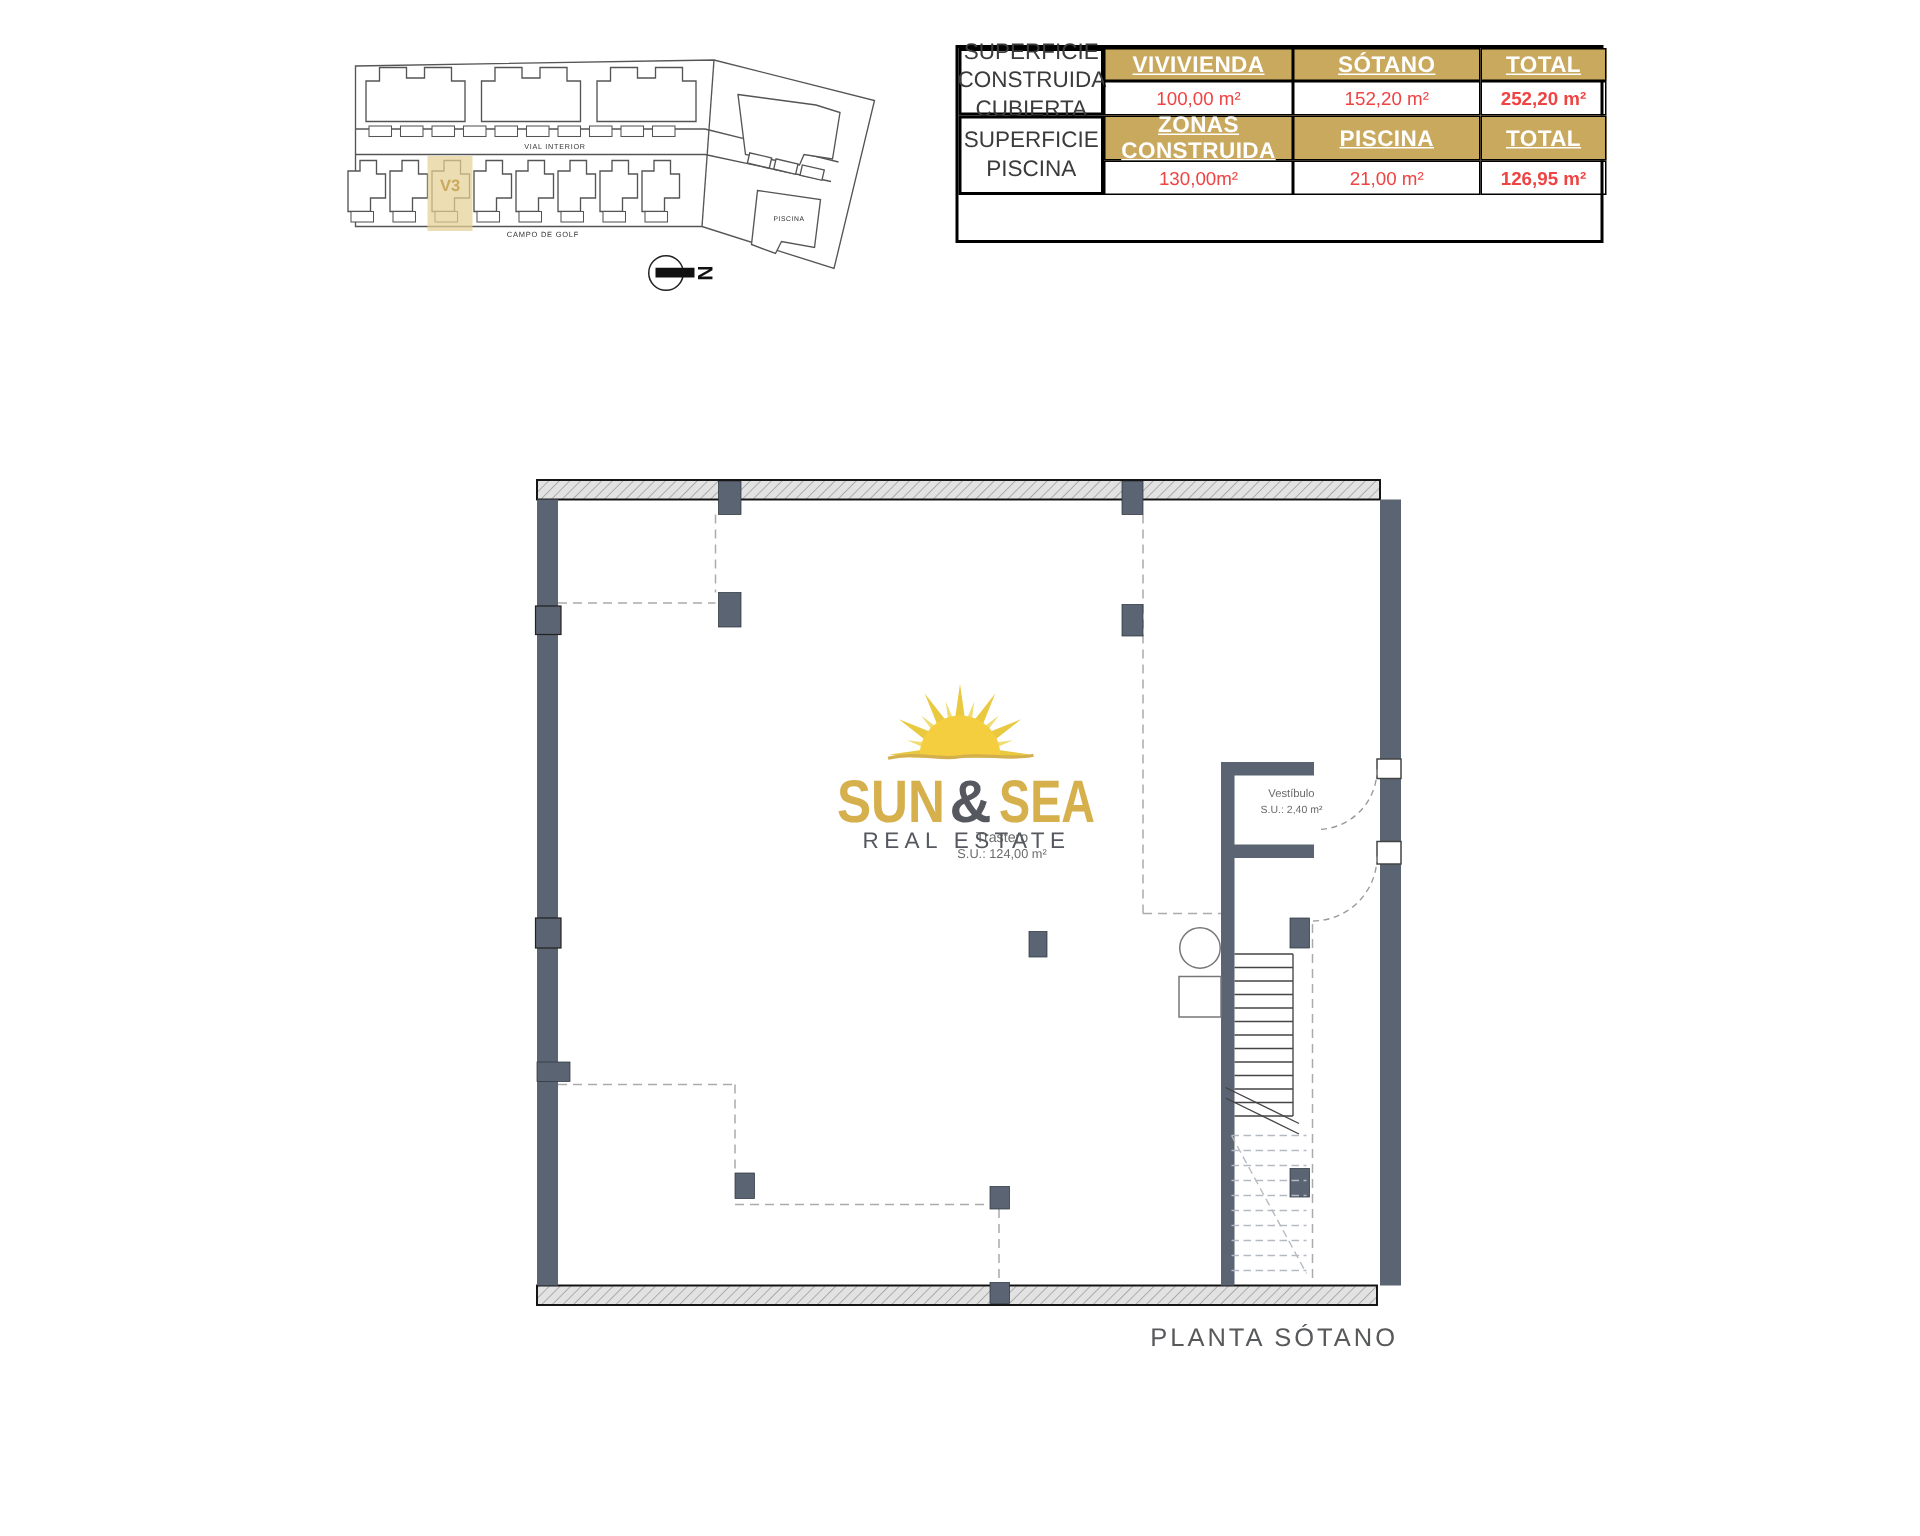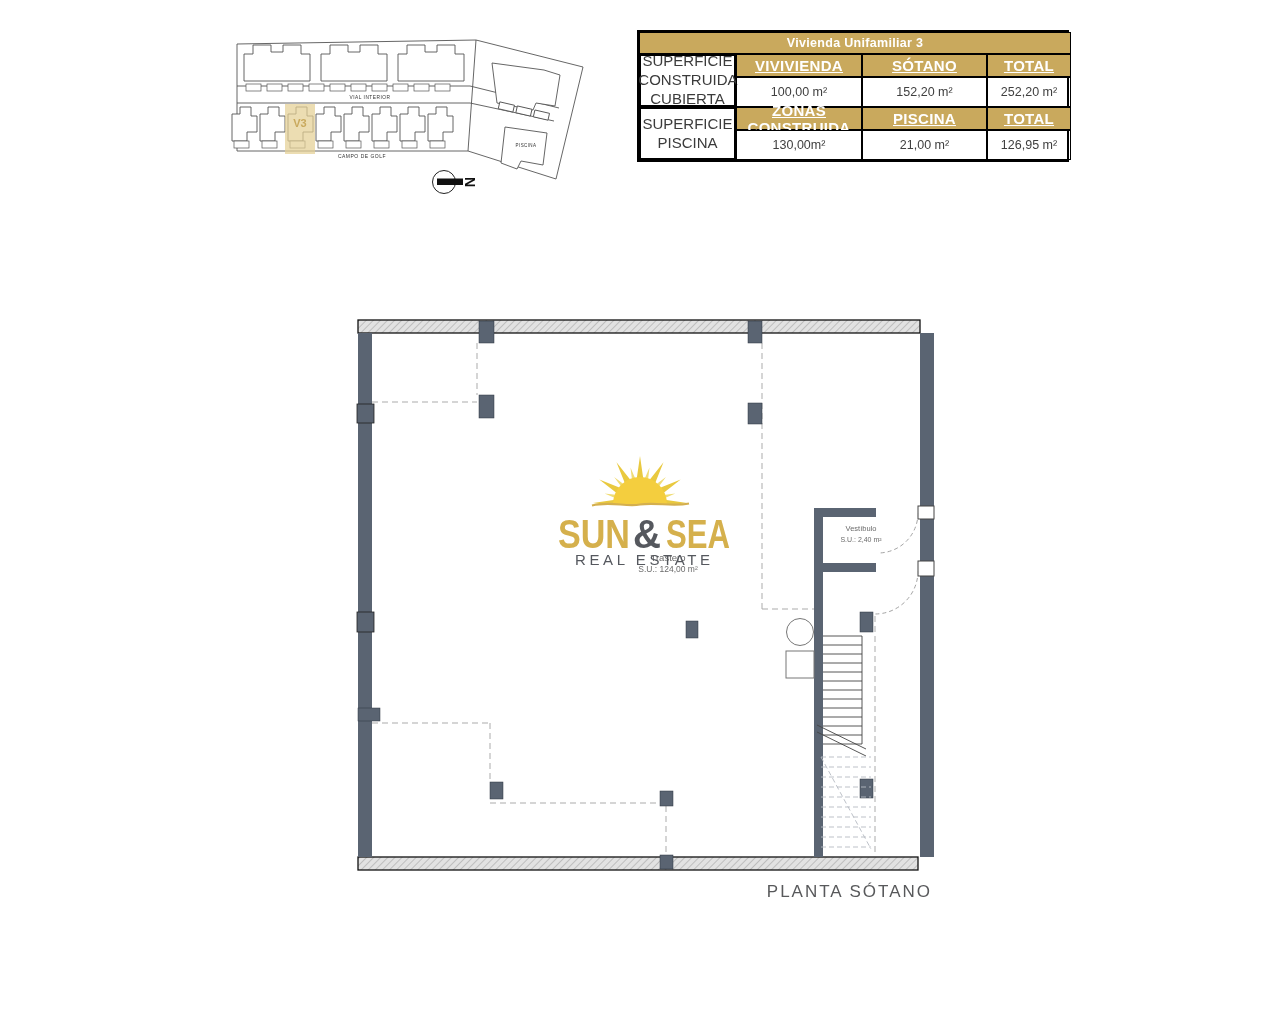"Vivienda Unifamiliar 3" div.cell { html: <div>Vivienda Unifamiliar 3</div> -> none }
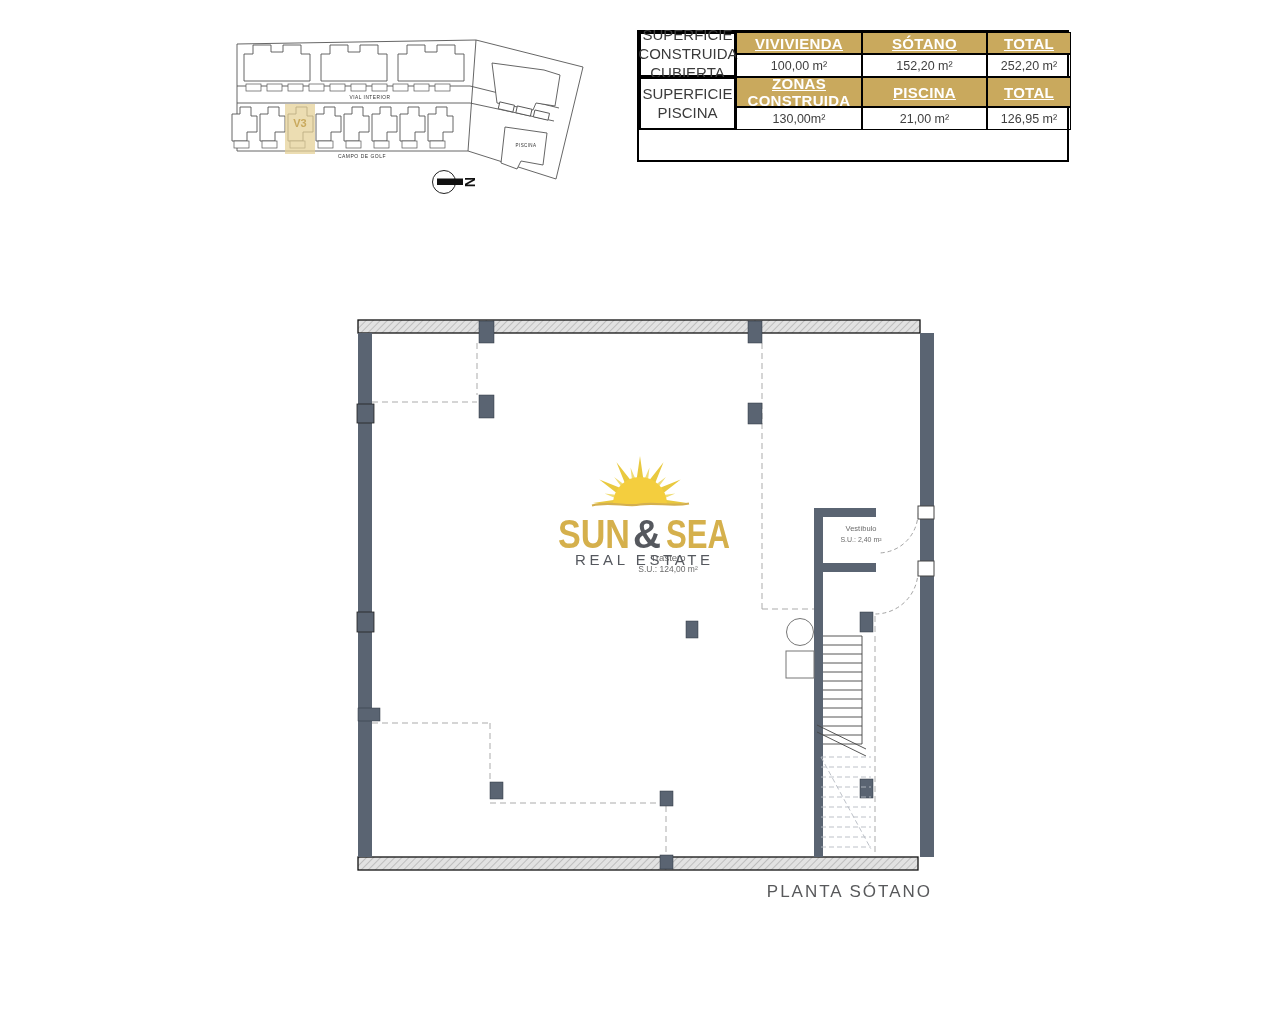"100,00 m²" .val { color: #404040 -> #ef4444 }
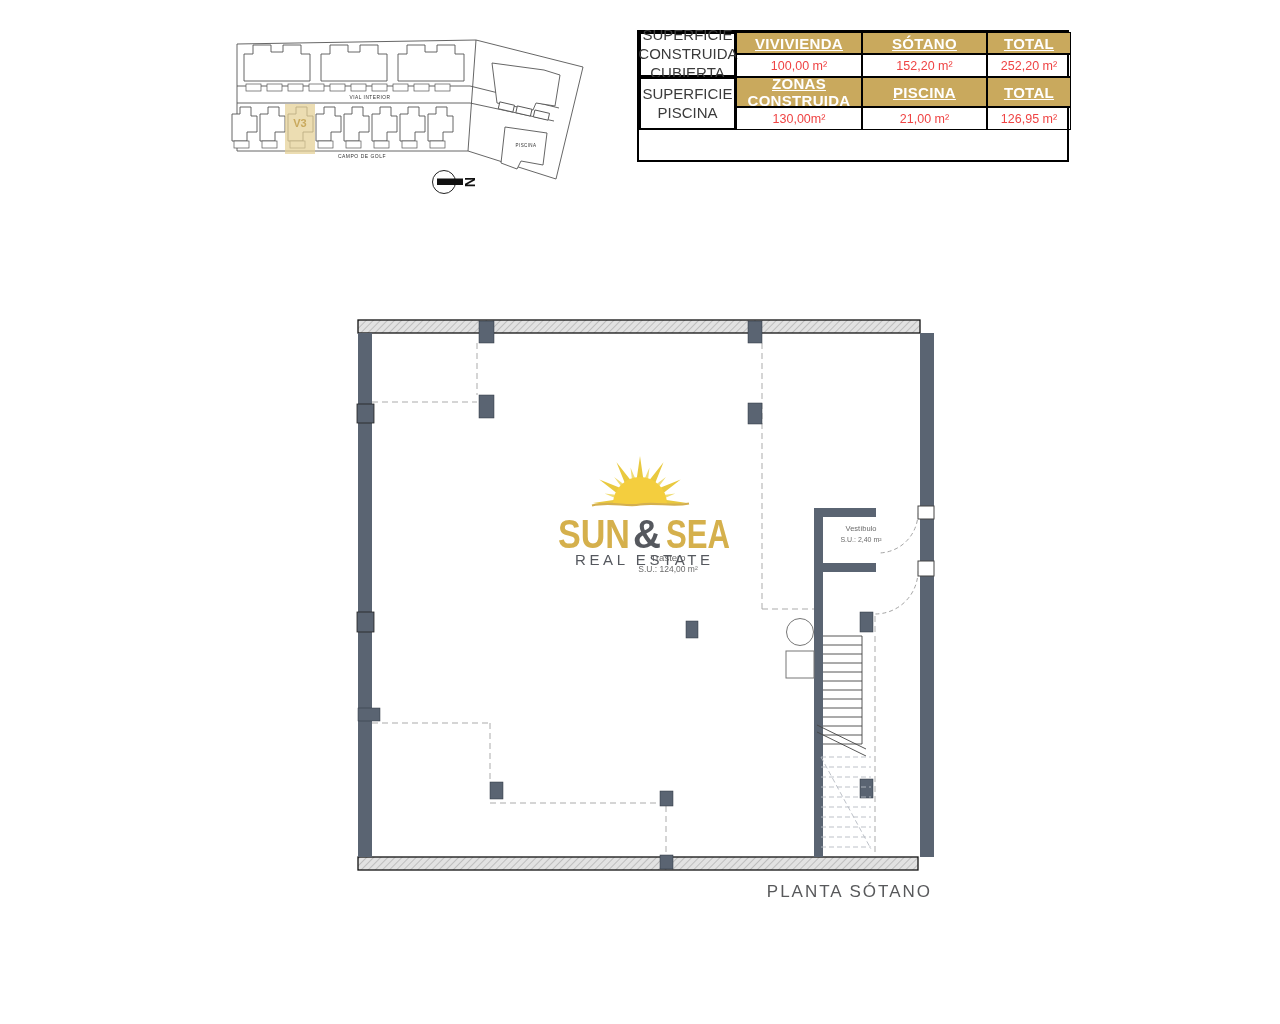"252,20 m²" .total { font-weight: 400 -> 700 }
